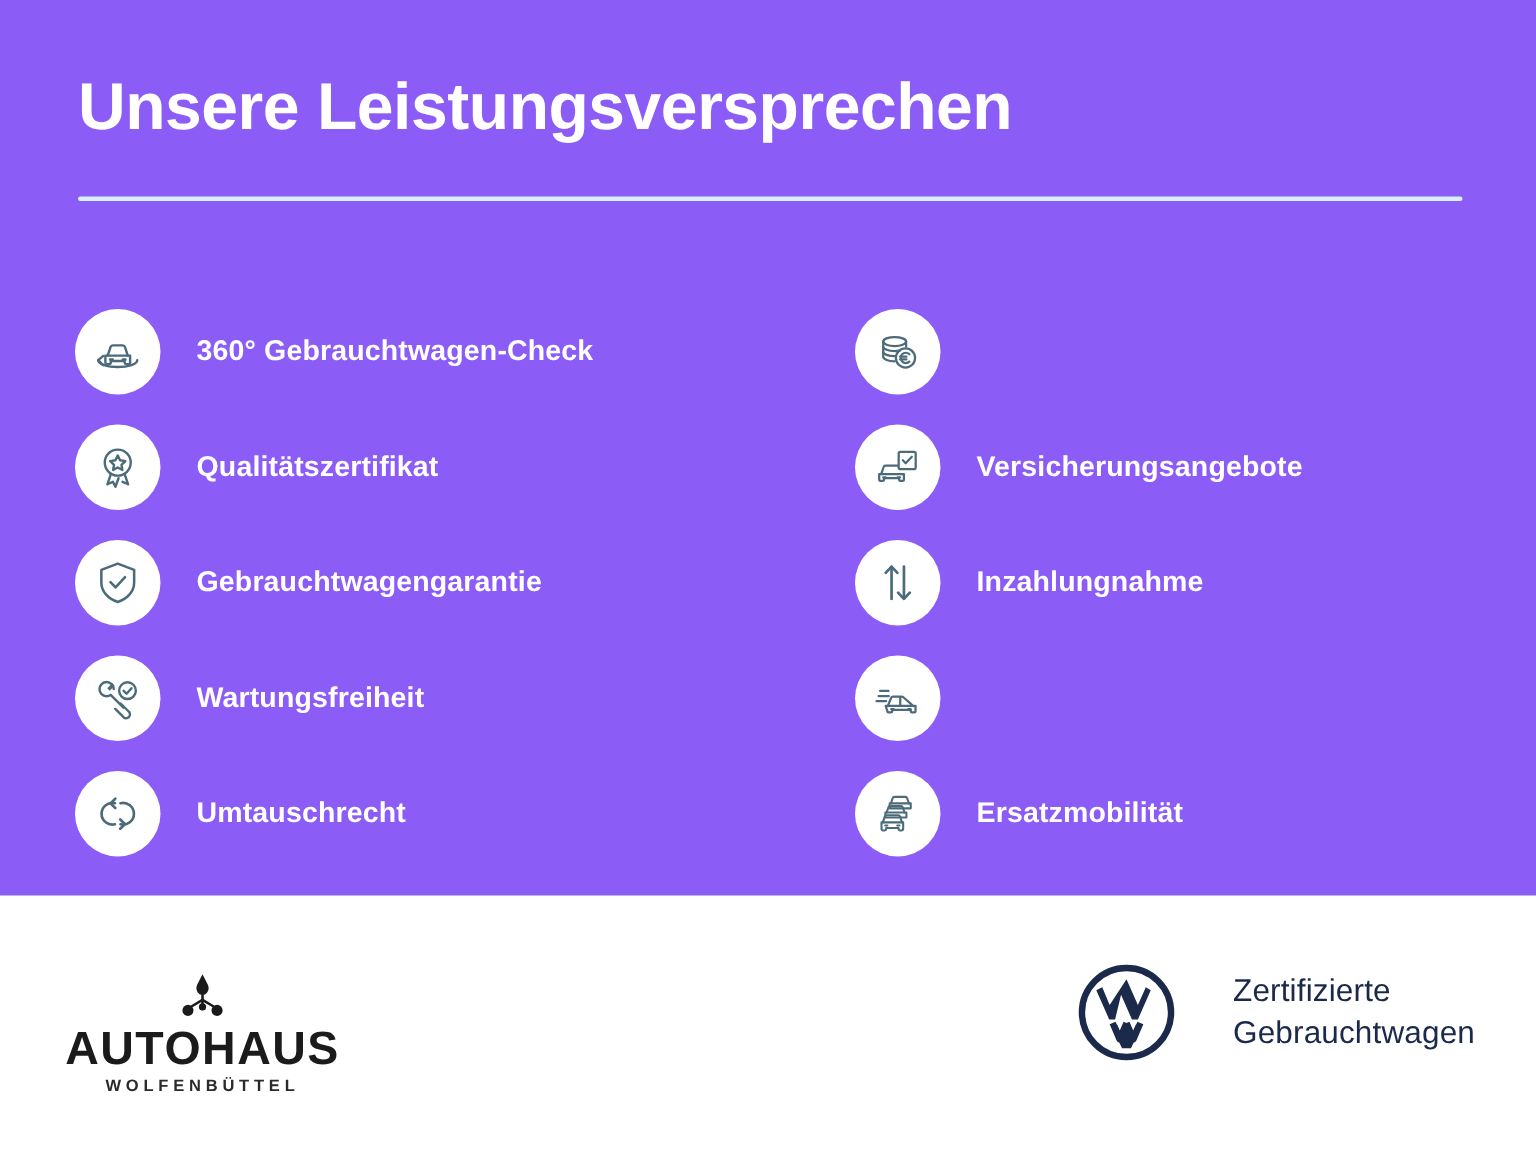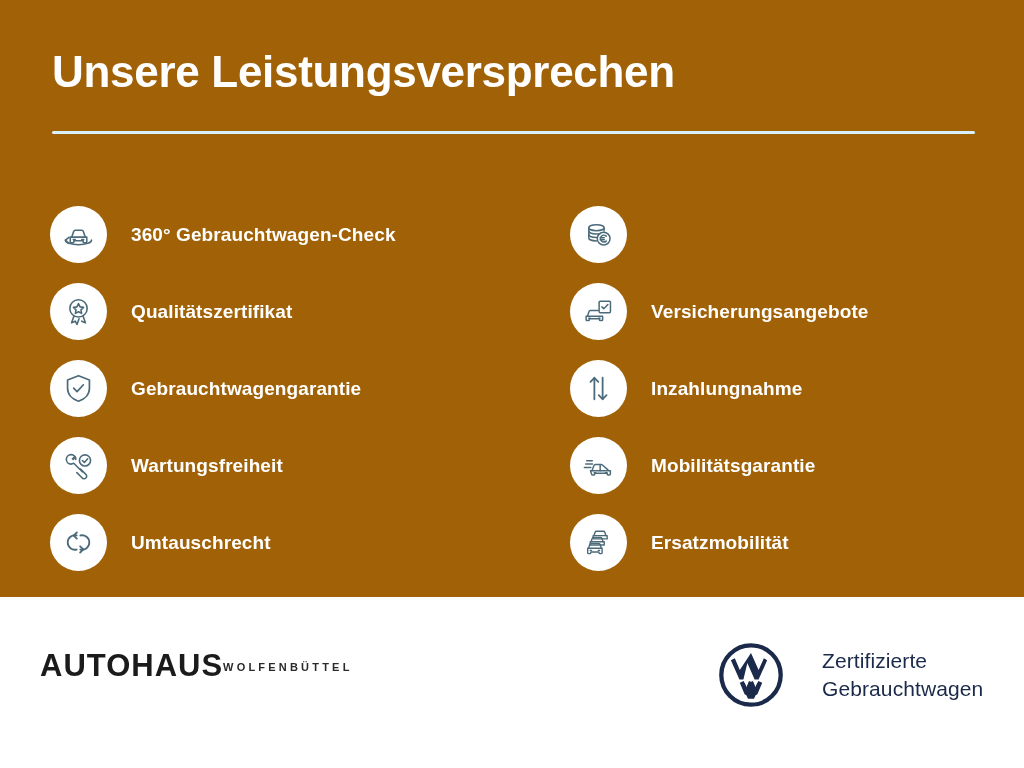"Unsere Leistungsversprechen" .hero { background: #a16207 -> #8b5cf6 }
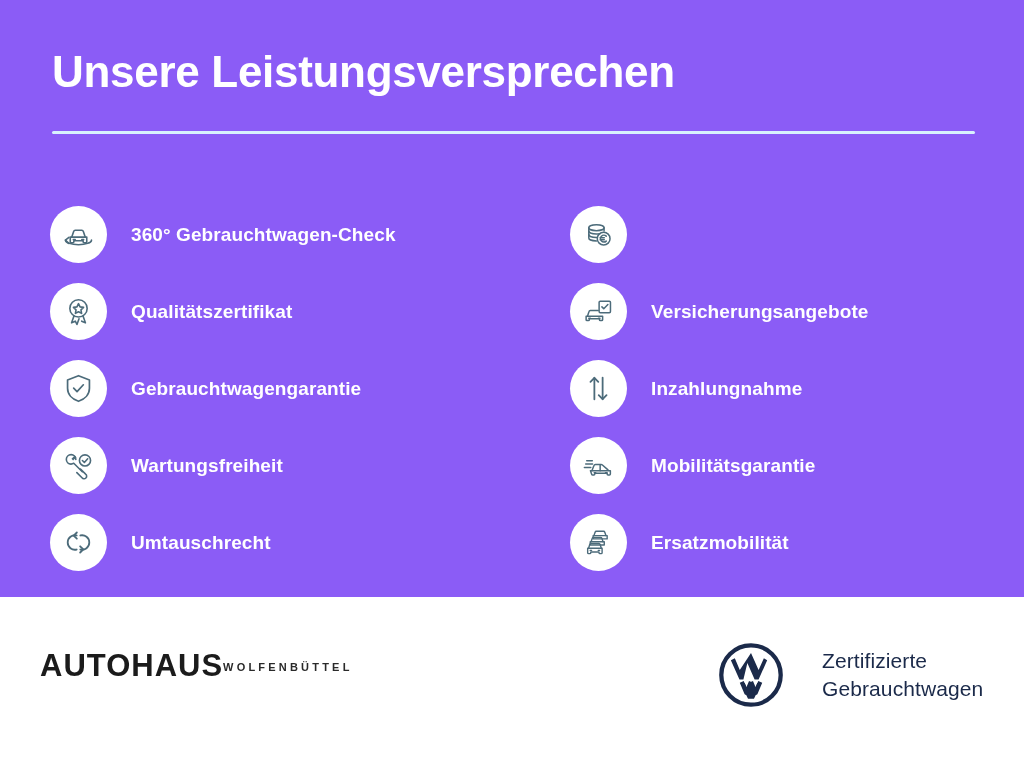"Mobilitätsgarantie" span.feature-label { html: <span>Mobilitätsgarantie</span> -> none }
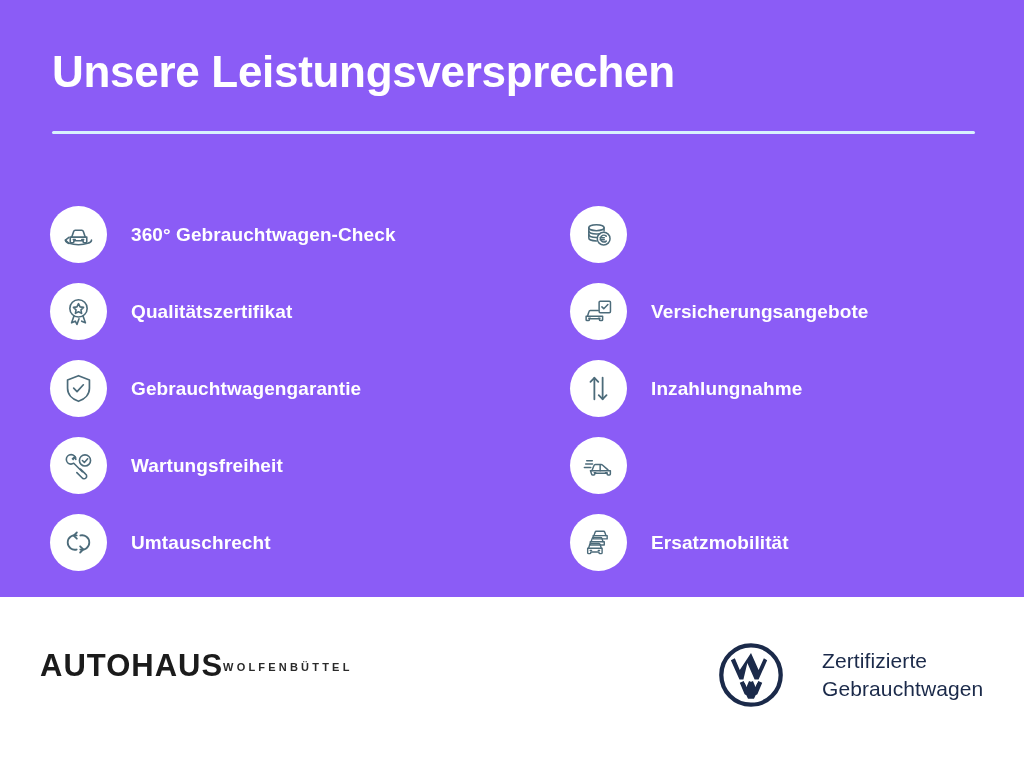"AUTOHAUS" .dealer-logo { flex-direction: none -> column }
